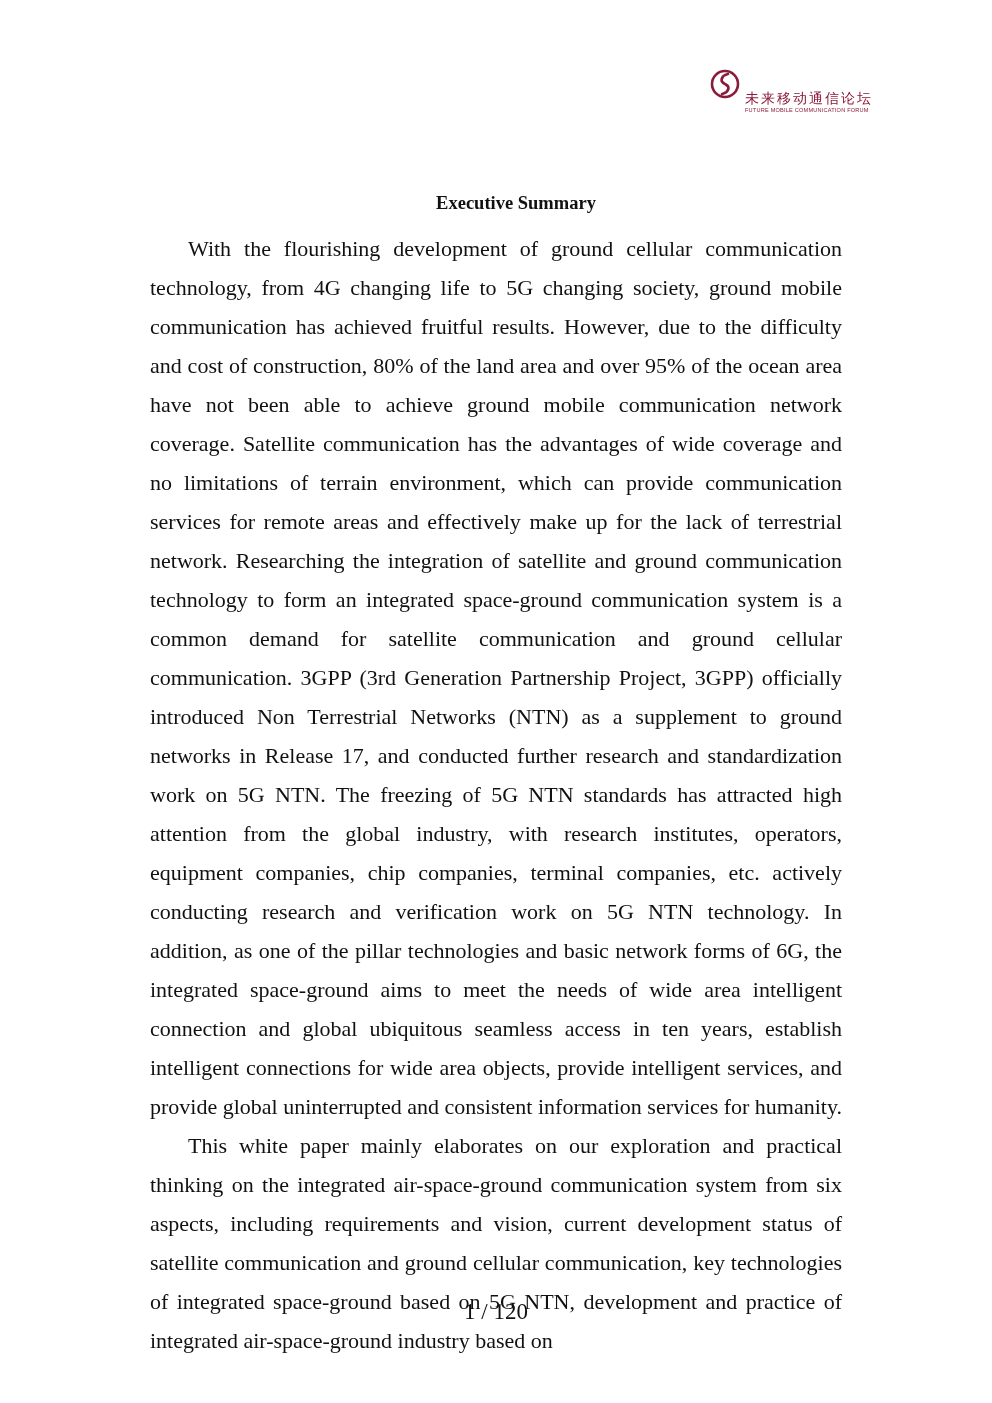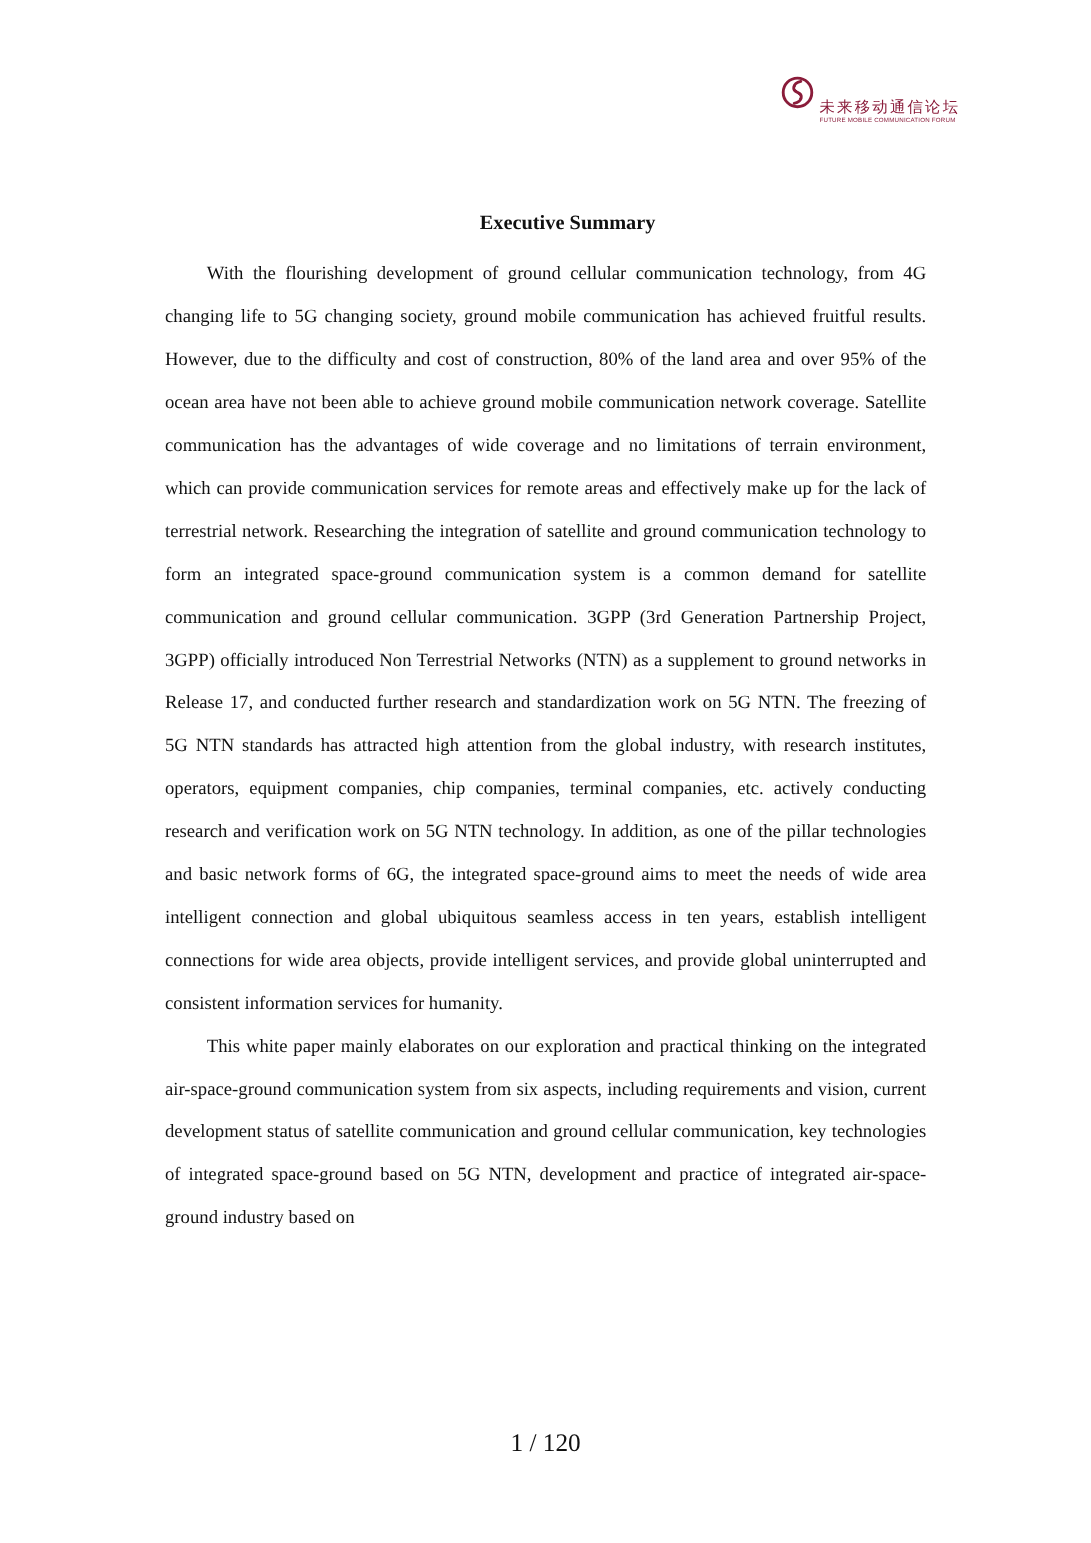"With the flourishing development of" .para { font-size: 17px -> 22px }
